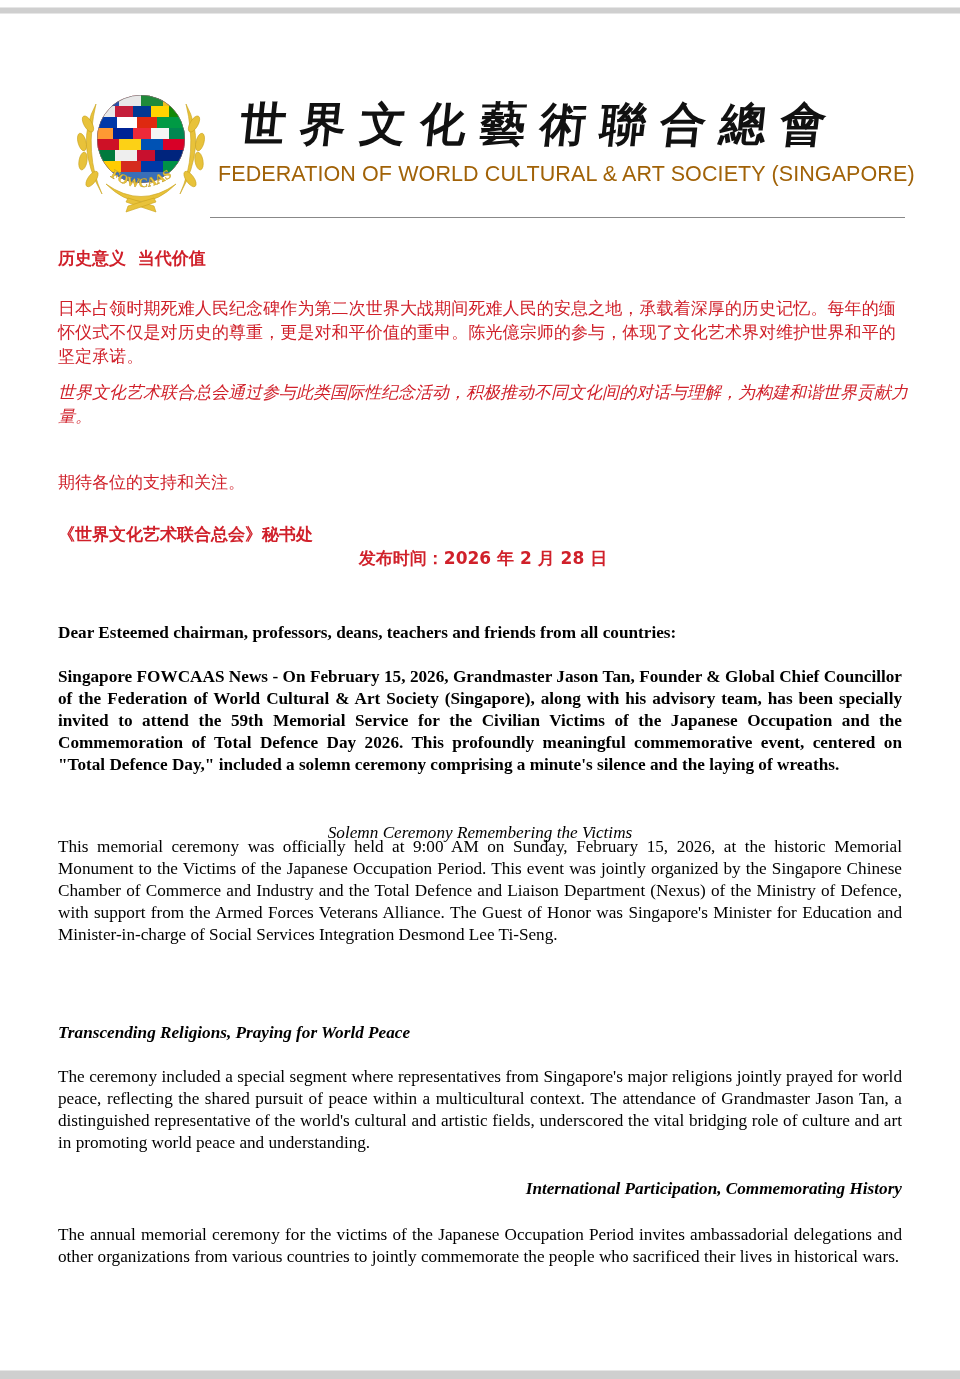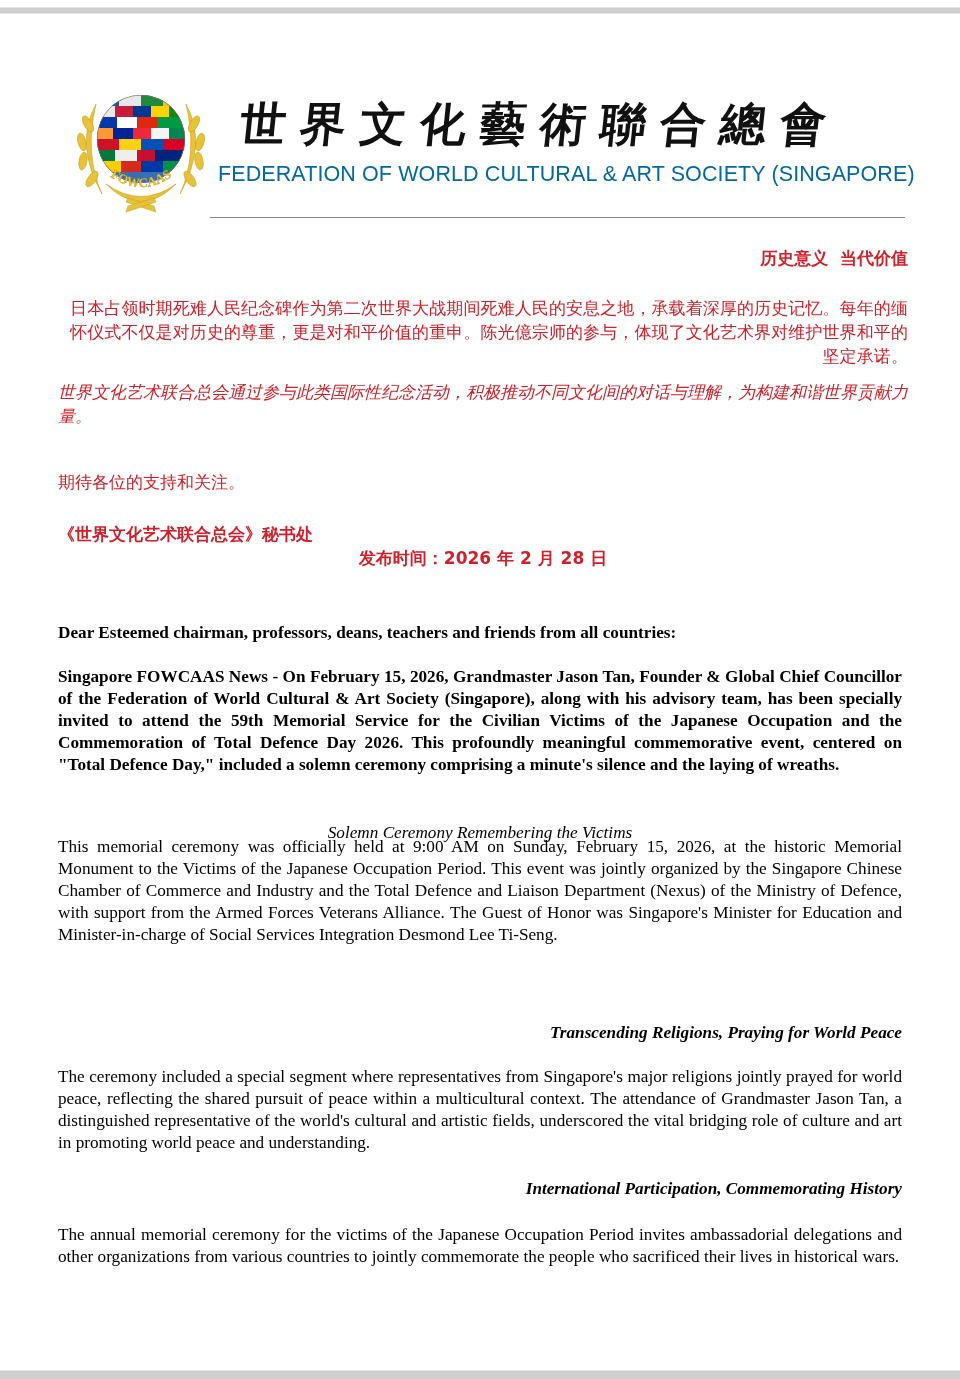"FEDERATION OF WORLD CULTURAL &" .en-title { color: #0369a1 -> #a16207 }
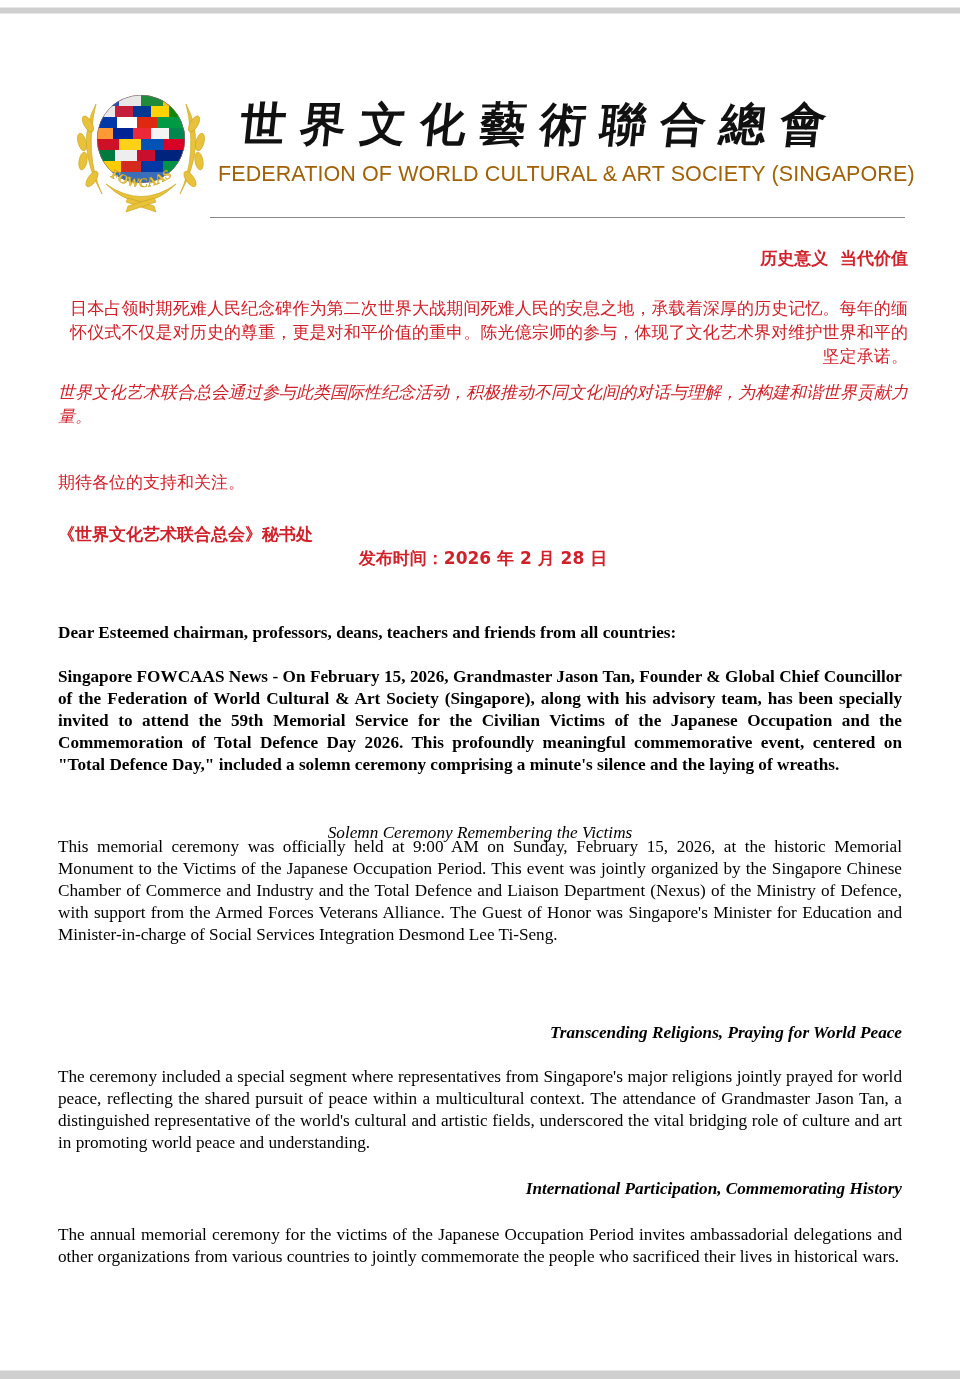"历史意义 当代价值" .cn-heading { text-align: right -> none }
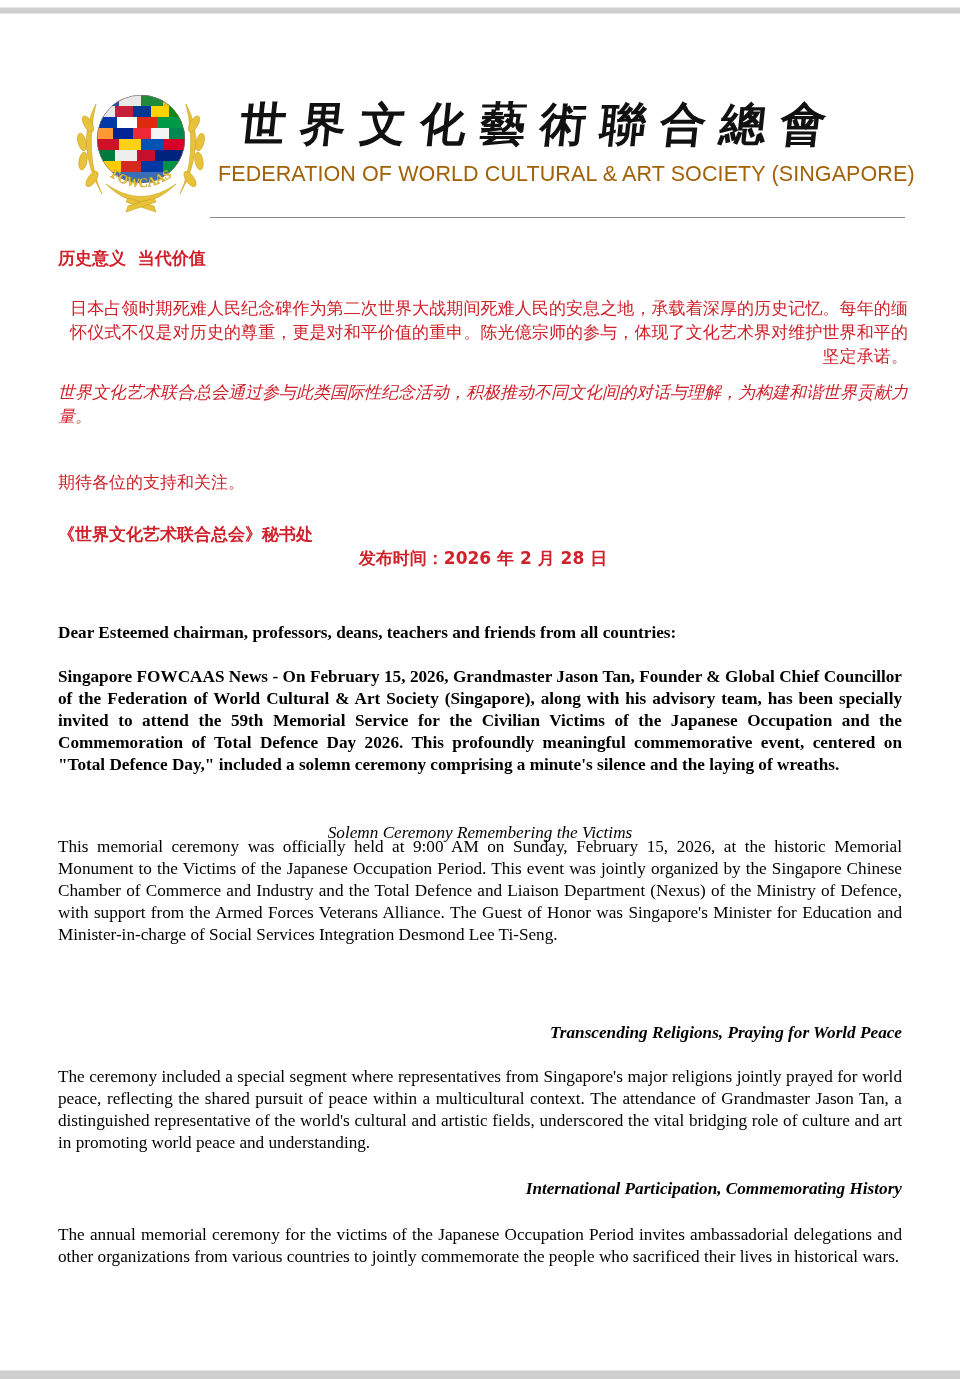"日本占领时期死难人民纪念碑作为第二次世界大战期间死难人民的安息之地，承载着深厚的" .cn-p1 { text-align: right -> none }
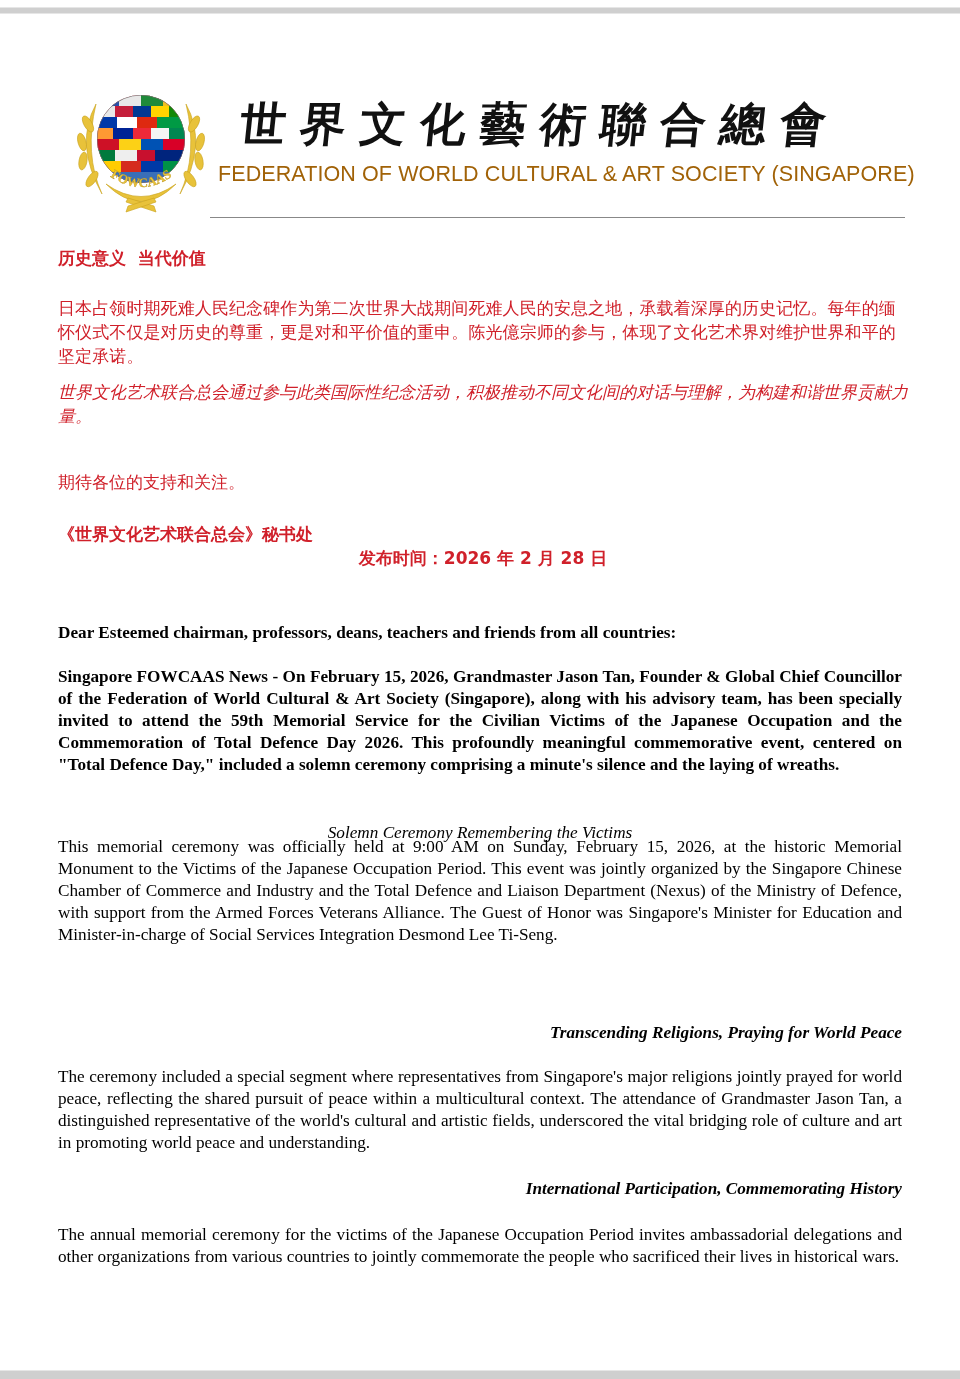"Transcending Religions, Praying for" .h2 { text-align: right -> left }
